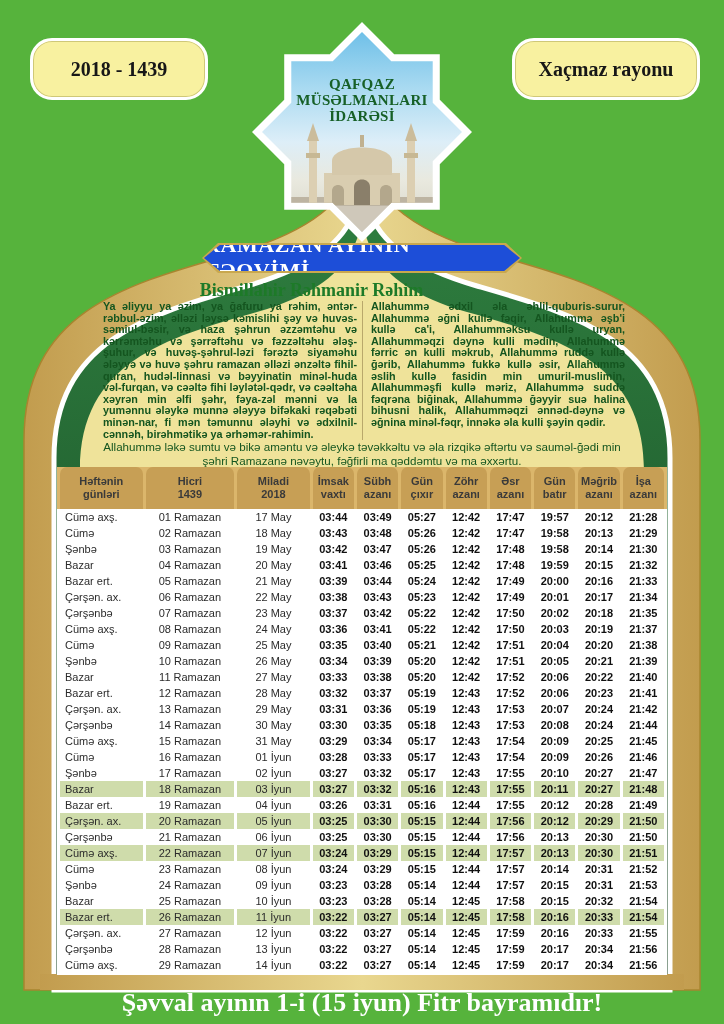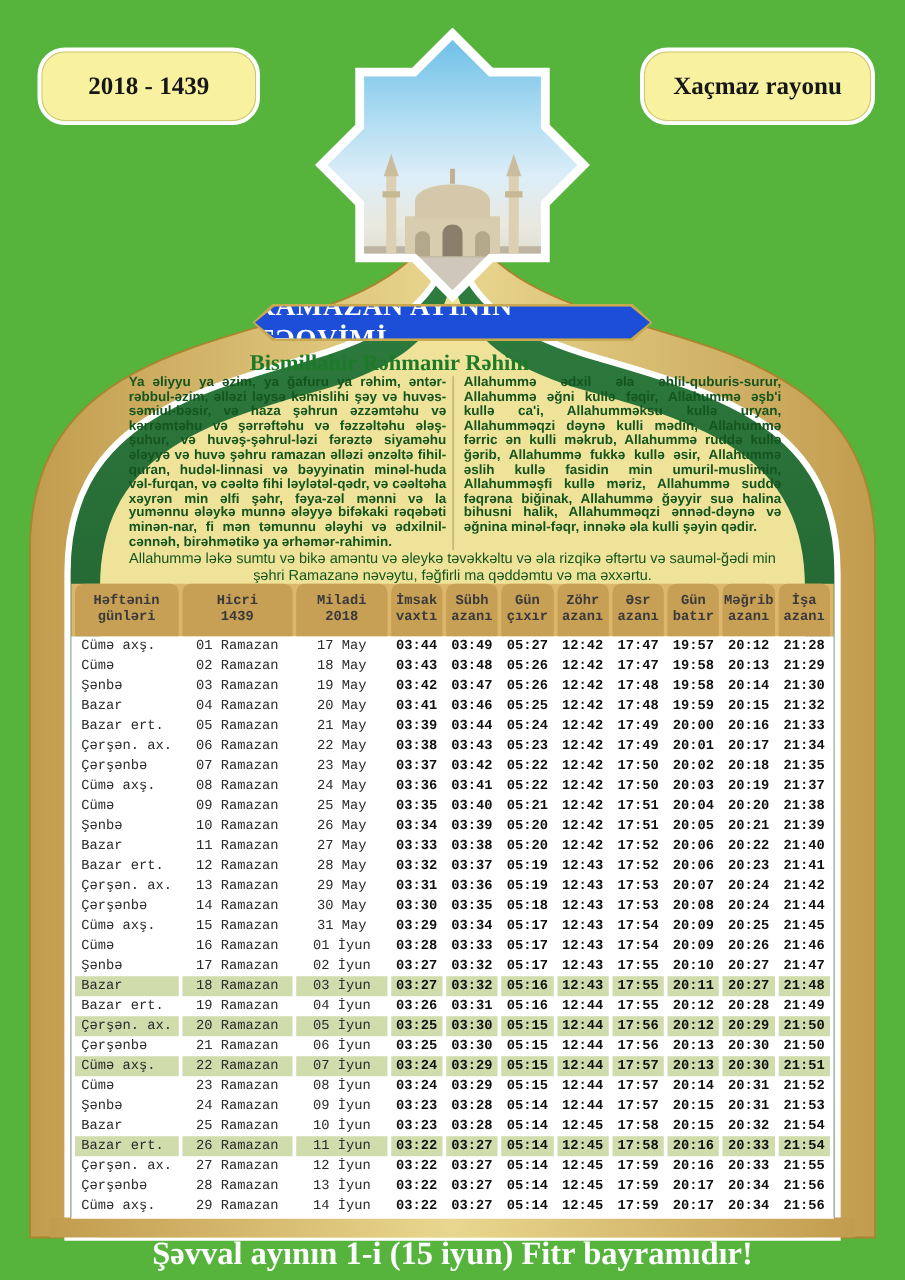"QAFQAZ" div.org { html: none -> <div>QAFQAZ MÜSƏLMANLARI İDARƏSİ</div> }
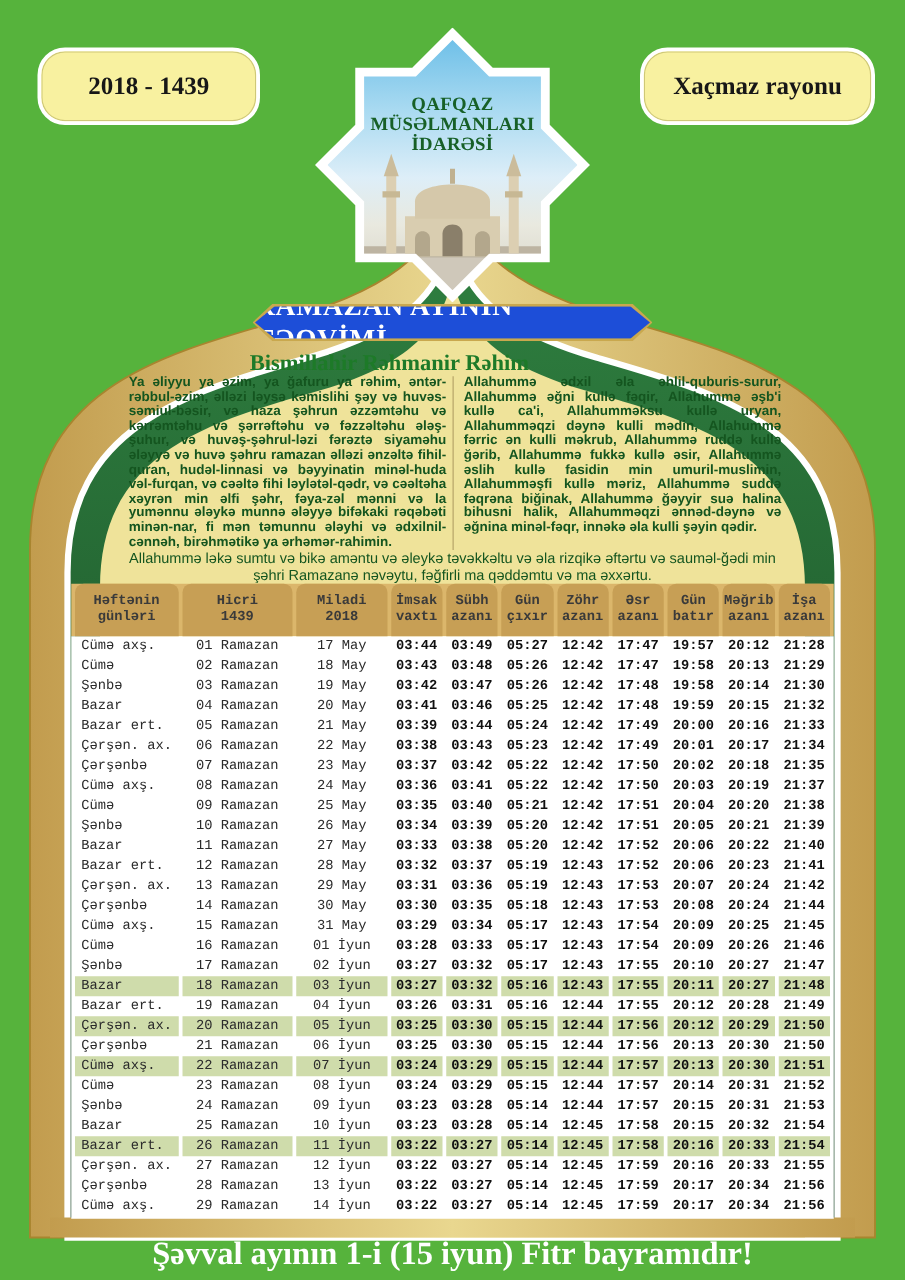"Həftənin" .table-wrap { font-family: Liberation Mono, monospace -> none }
